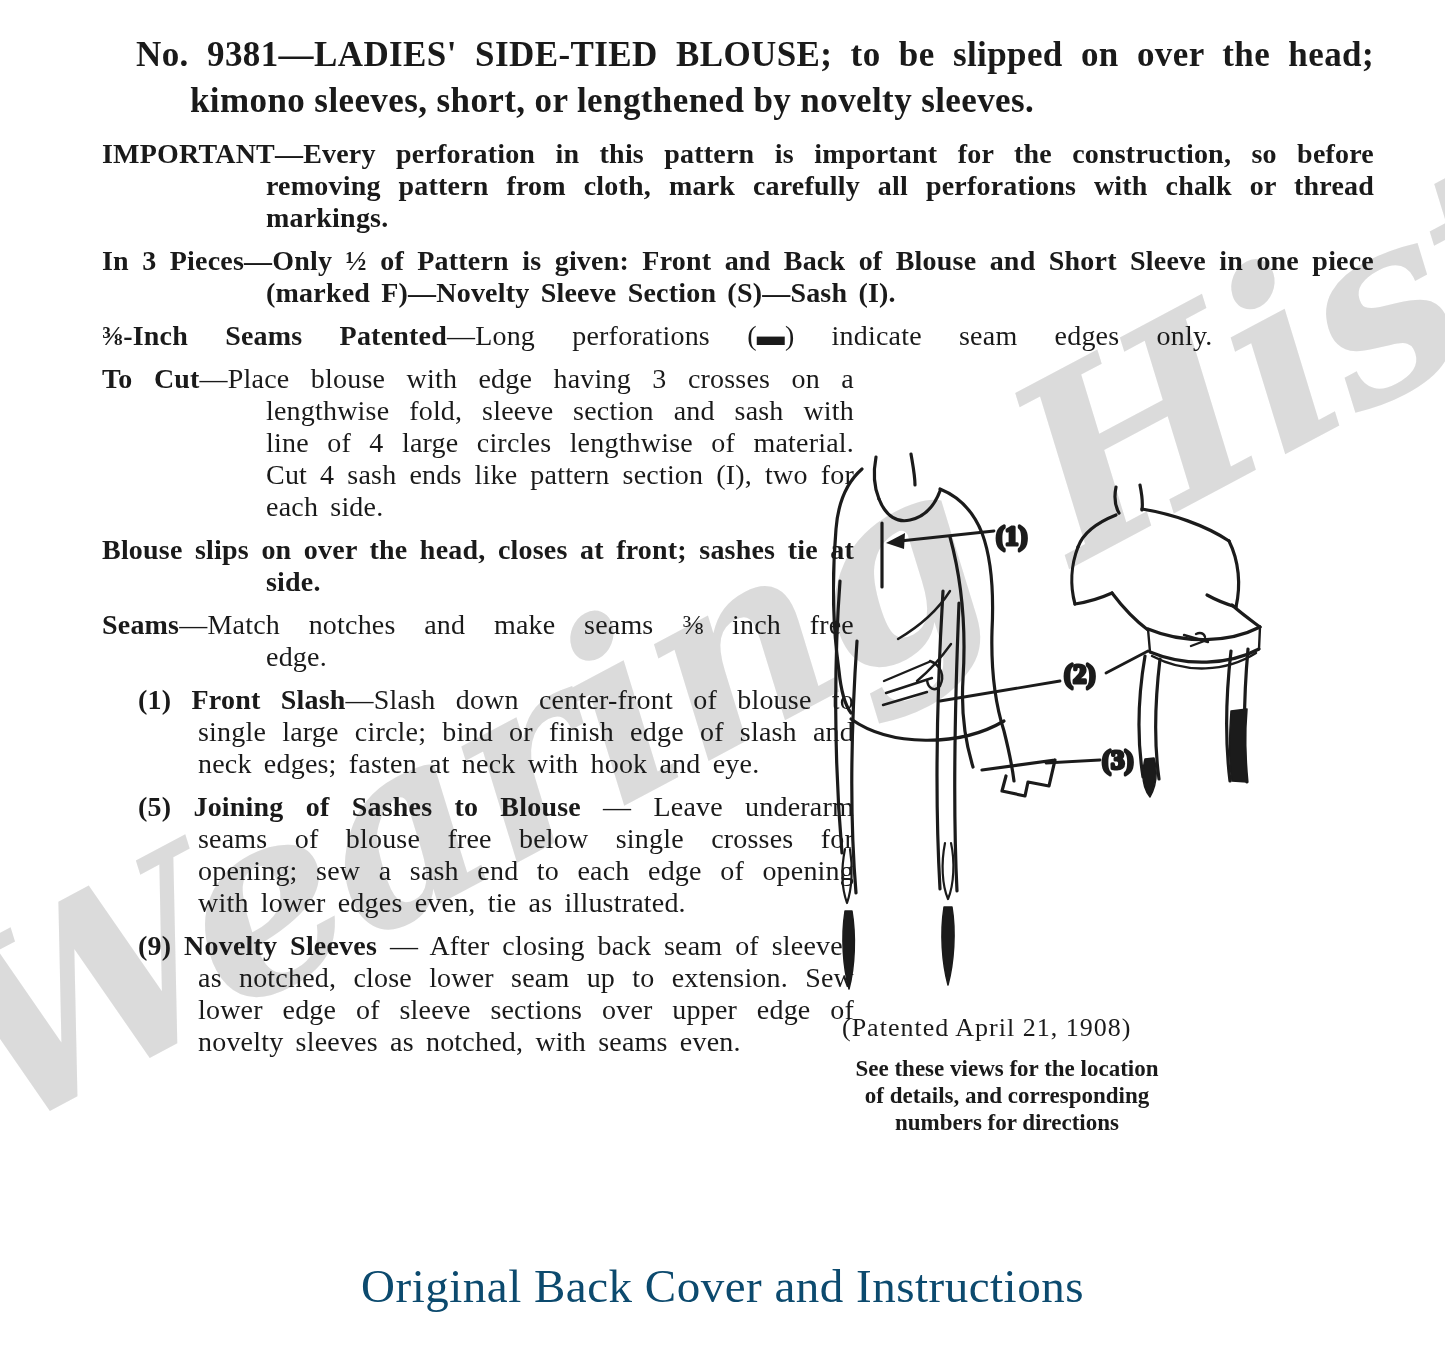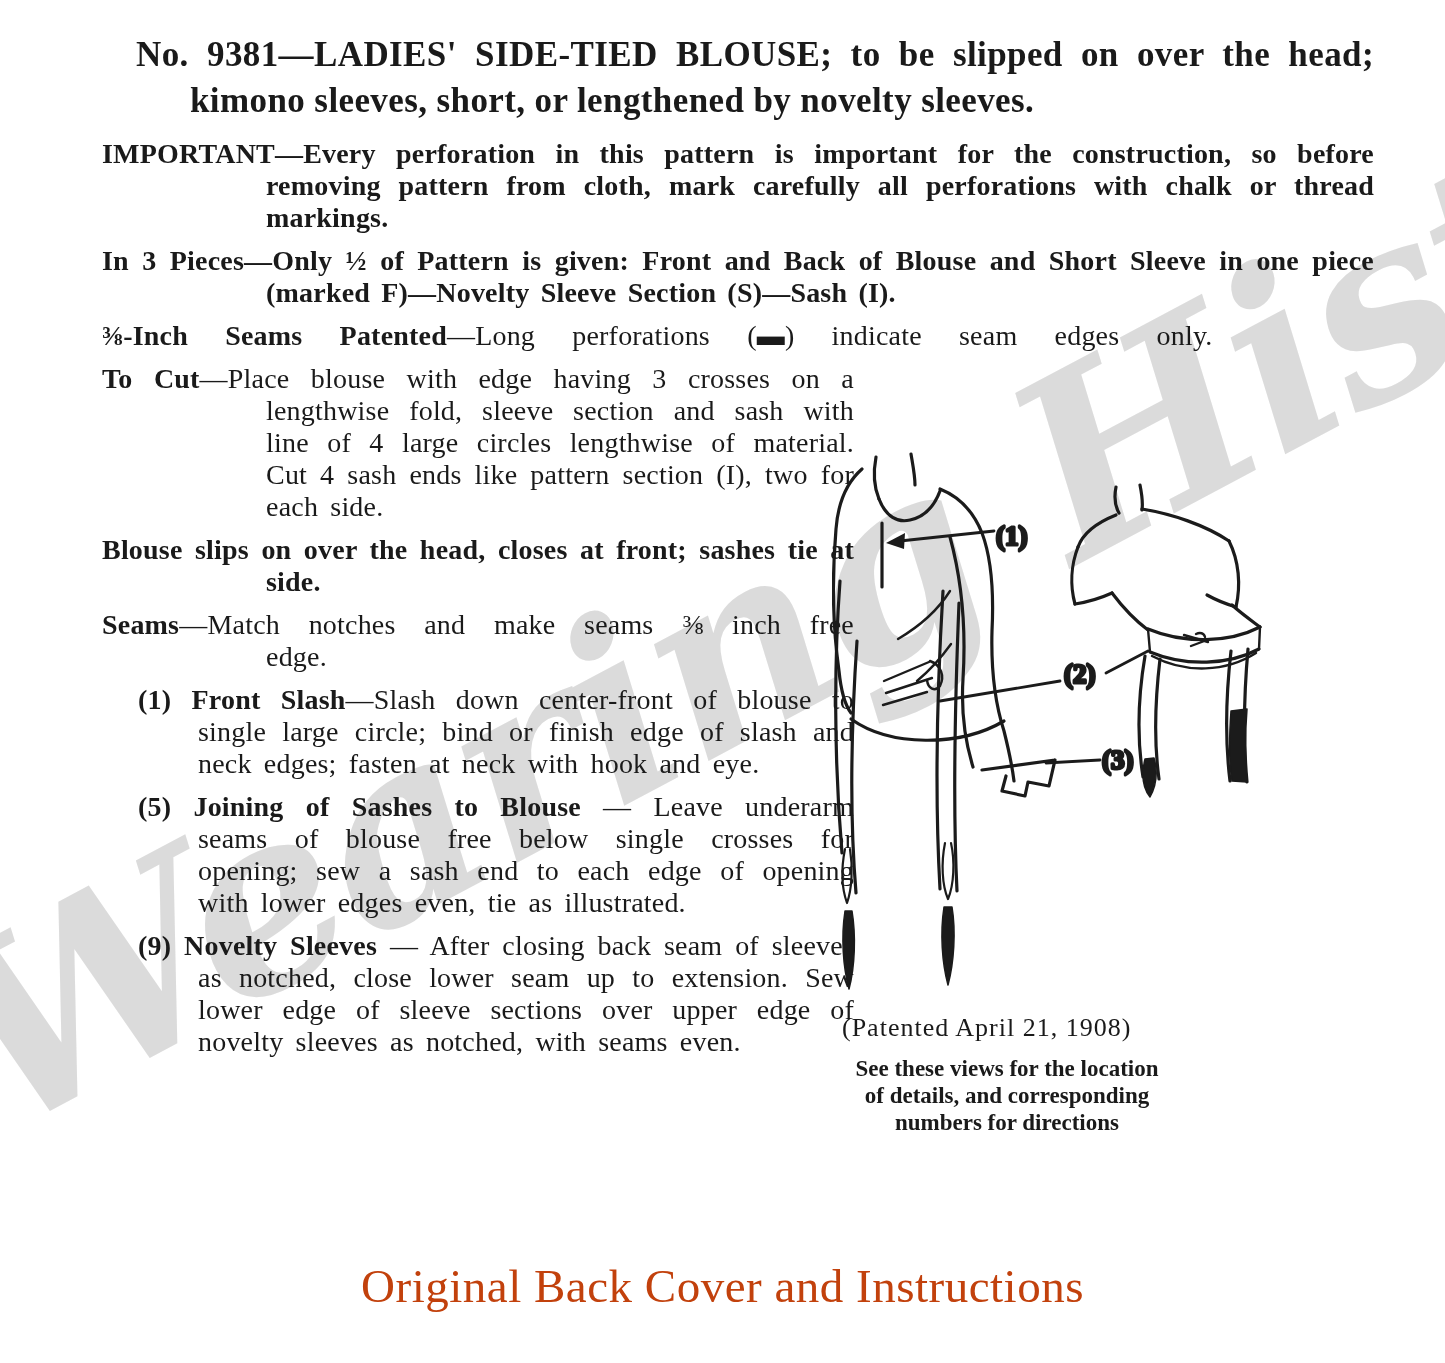"Original Back Cover and Instructions" .bottom-caption { color: #c2410c -> #0c4a6e }
